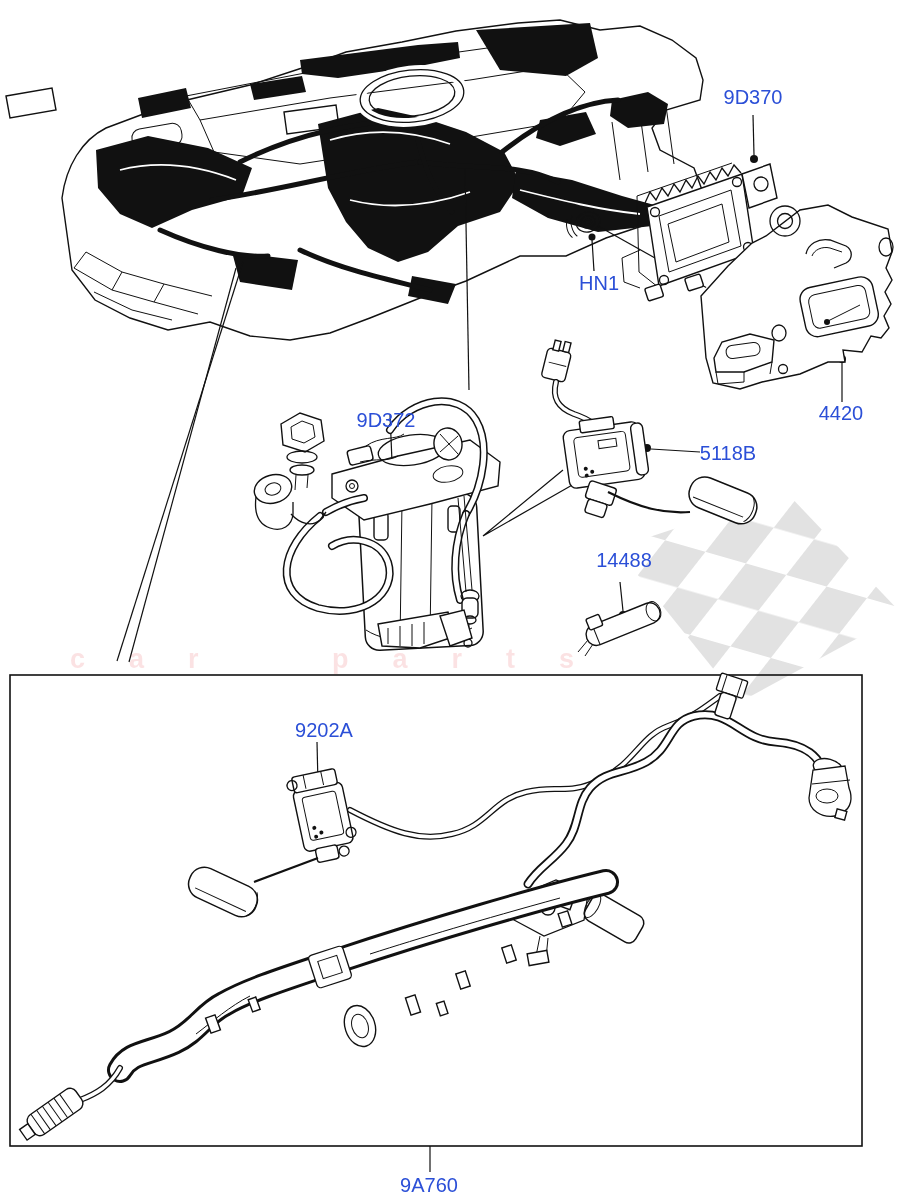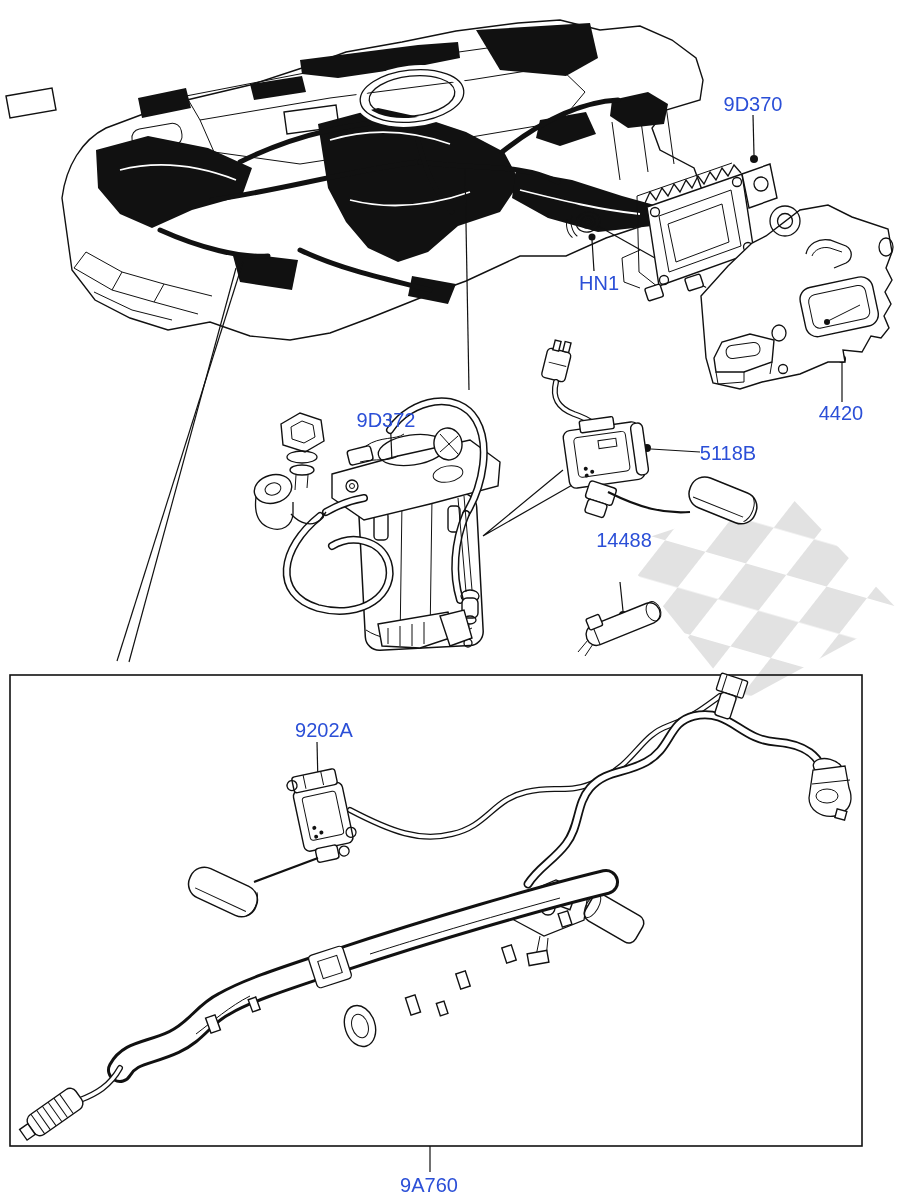"9D370" div.plabel { top: 104px -> 97px }
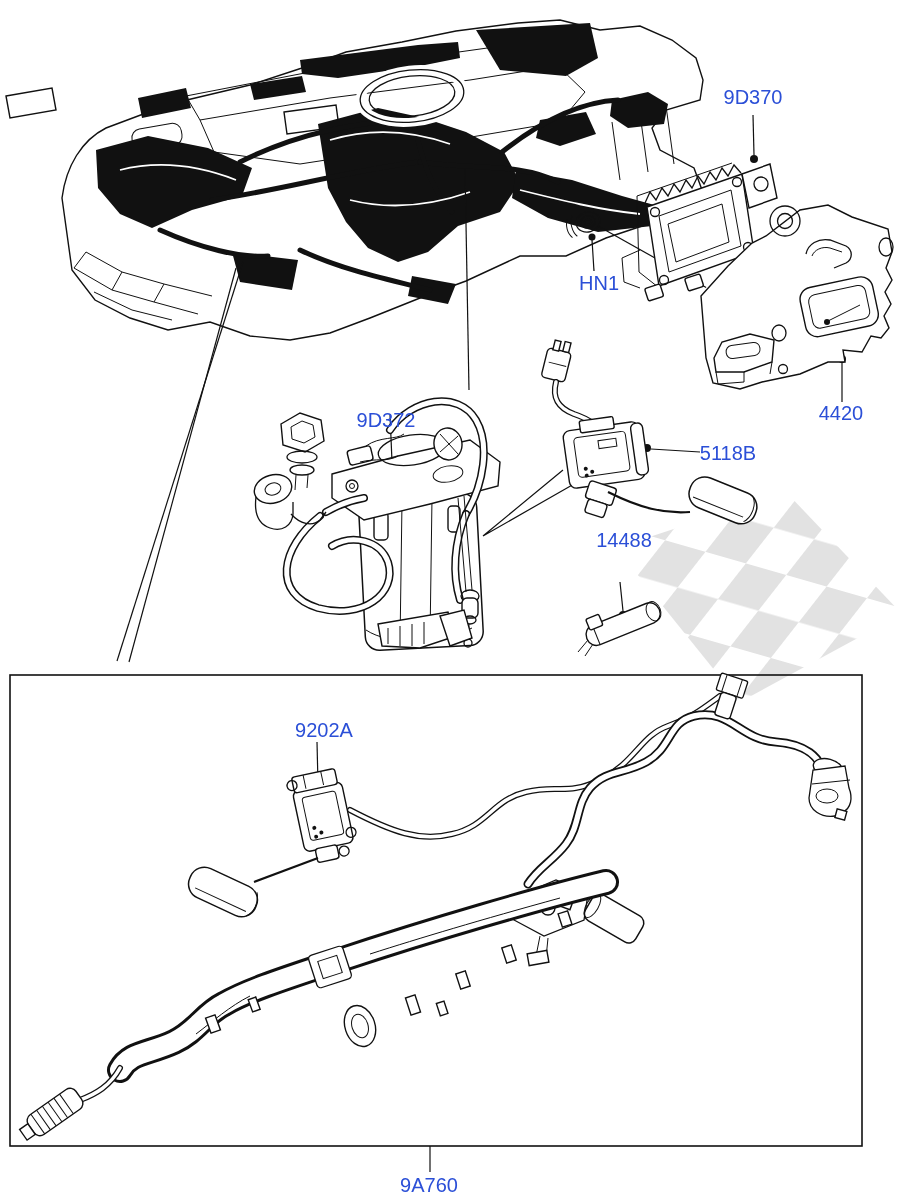"14488" div.plabel { top: 540px -> 560px }
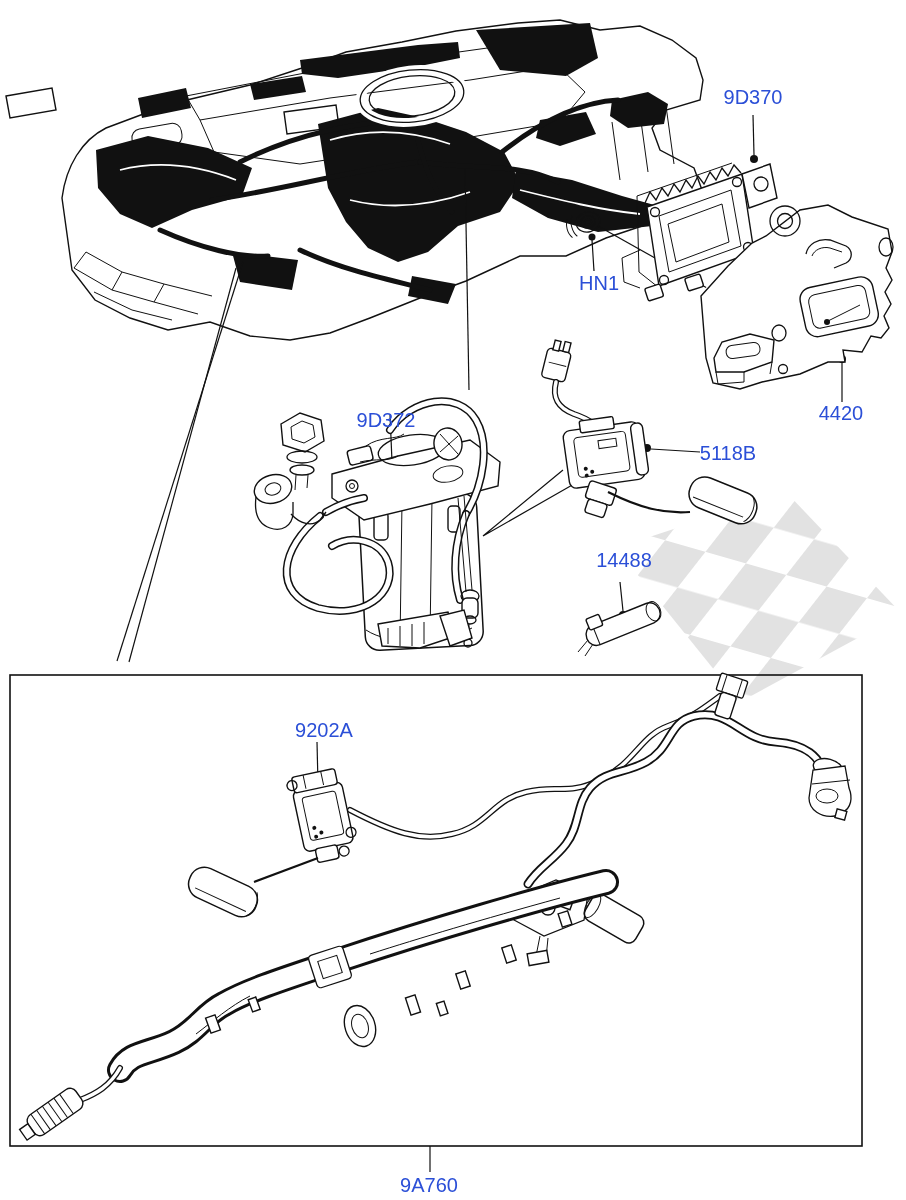"car parts" div.wm-tagline { html: none -> <div>car parts</div> }
